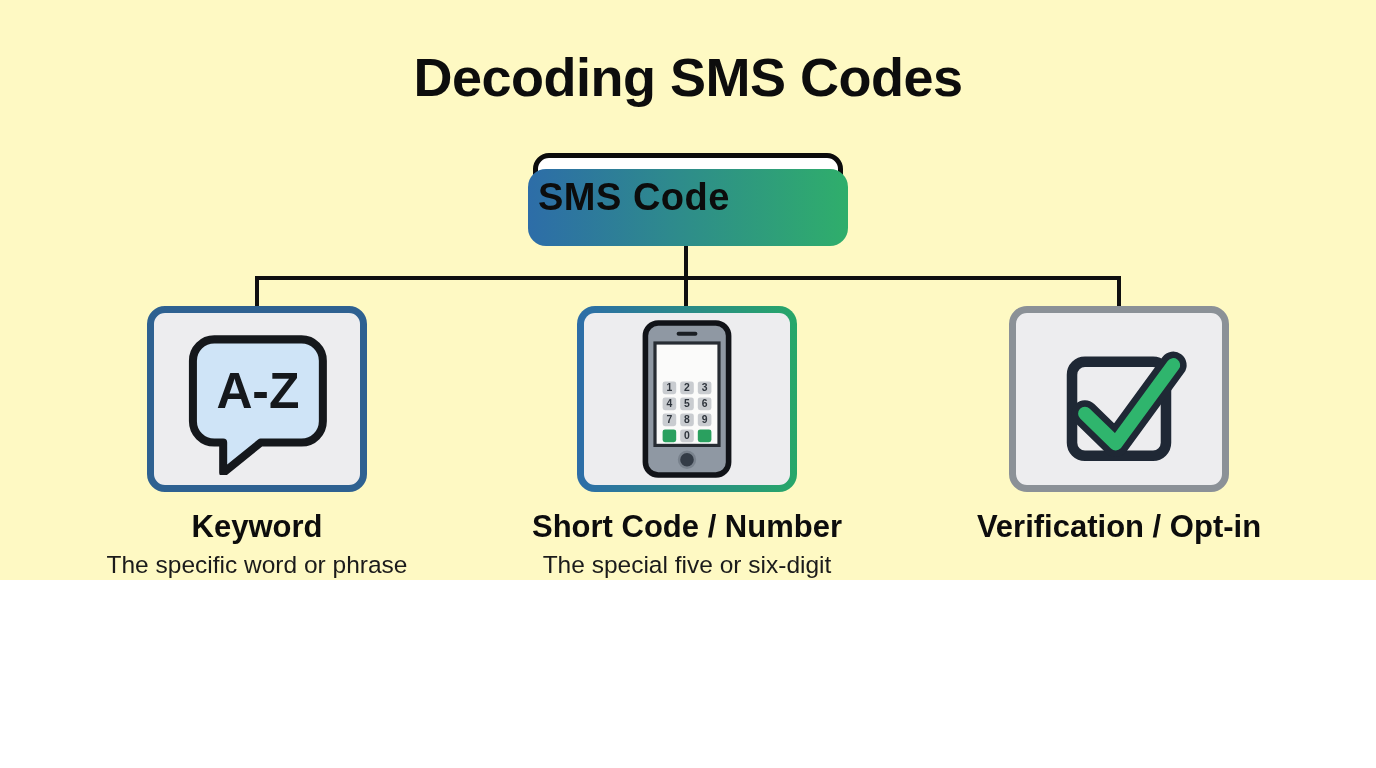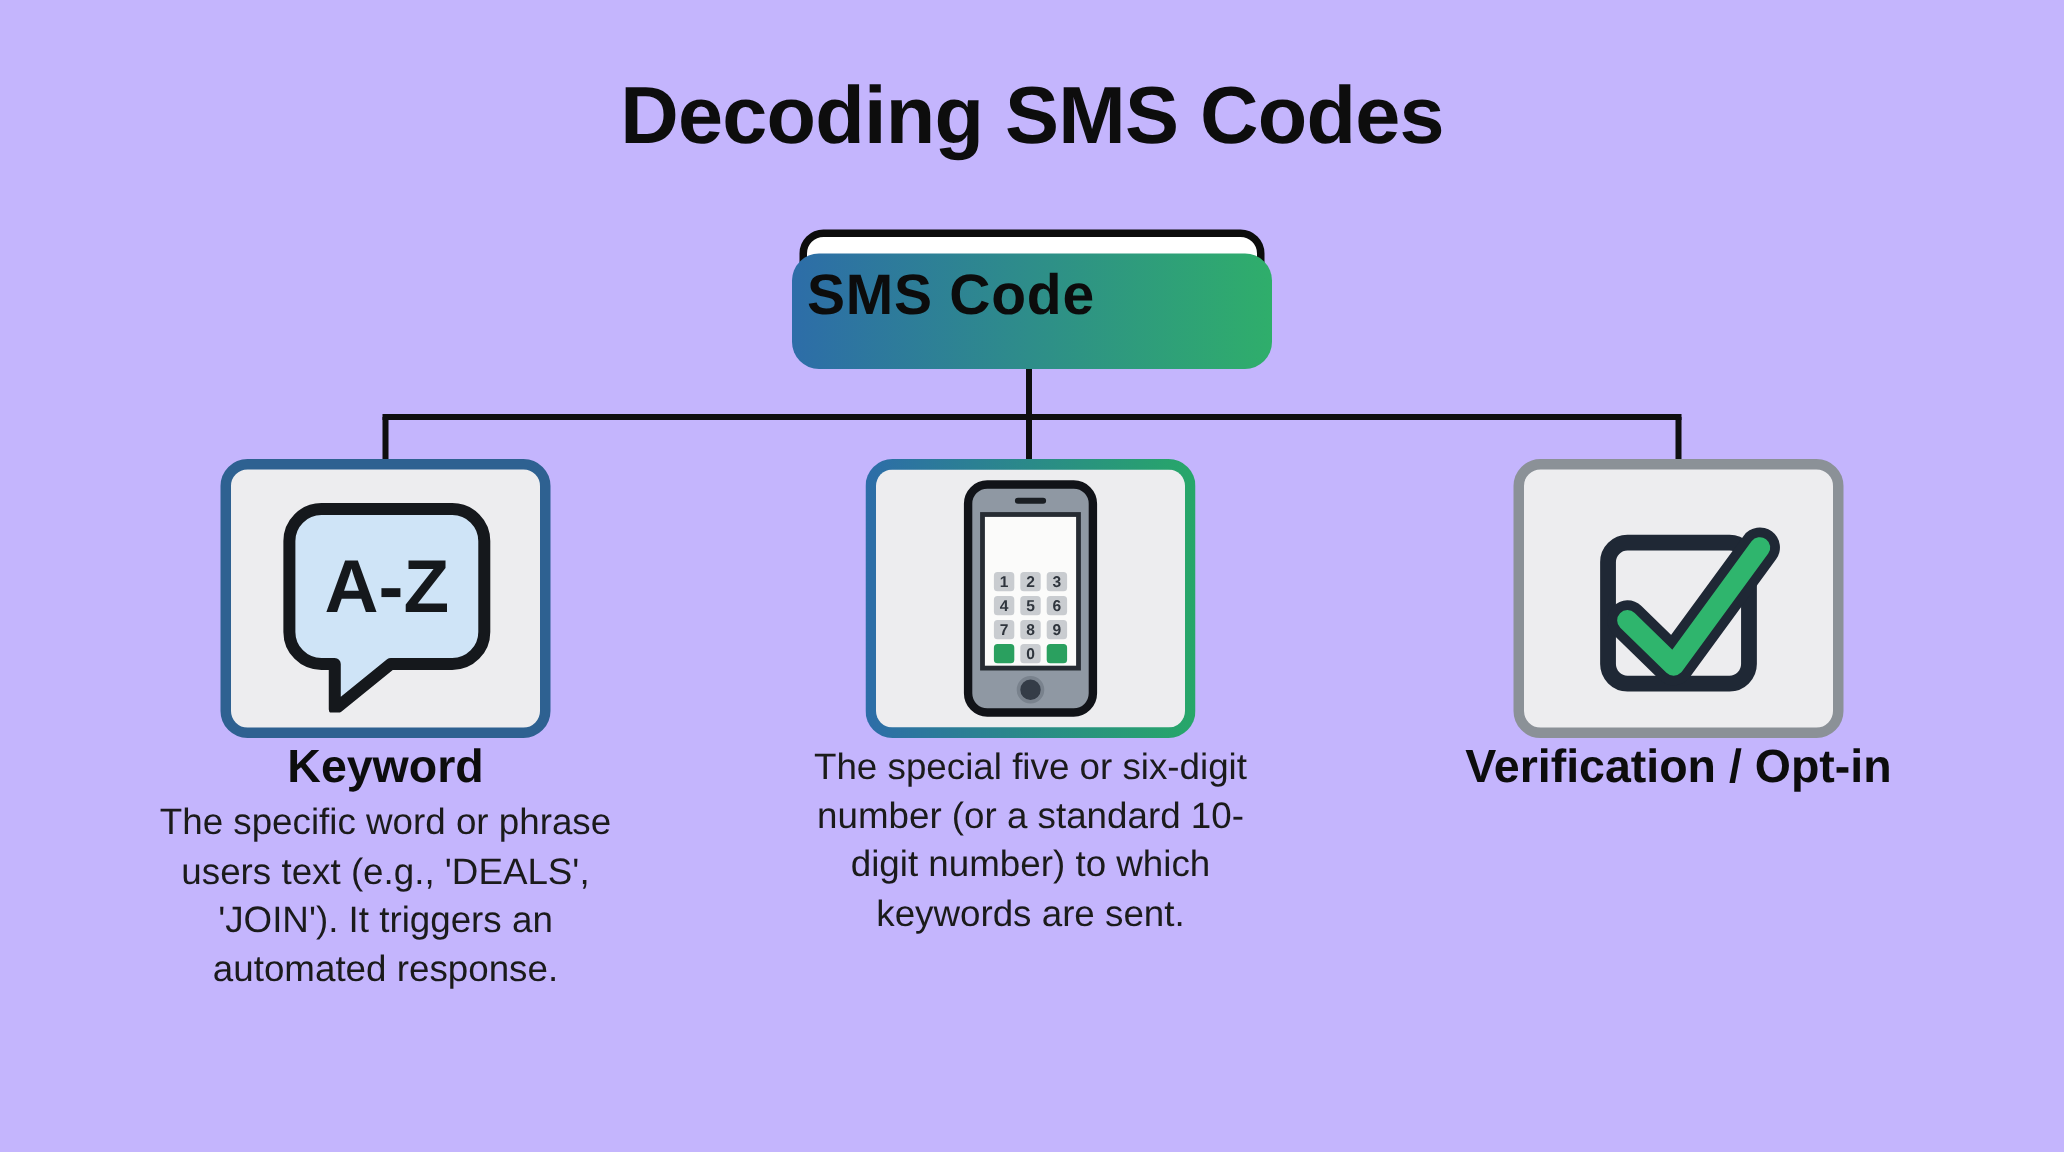"Decoding SMS Codes" .canvas { background: #c4b5fd -> #fef9c3; height: 768px -> 580px }
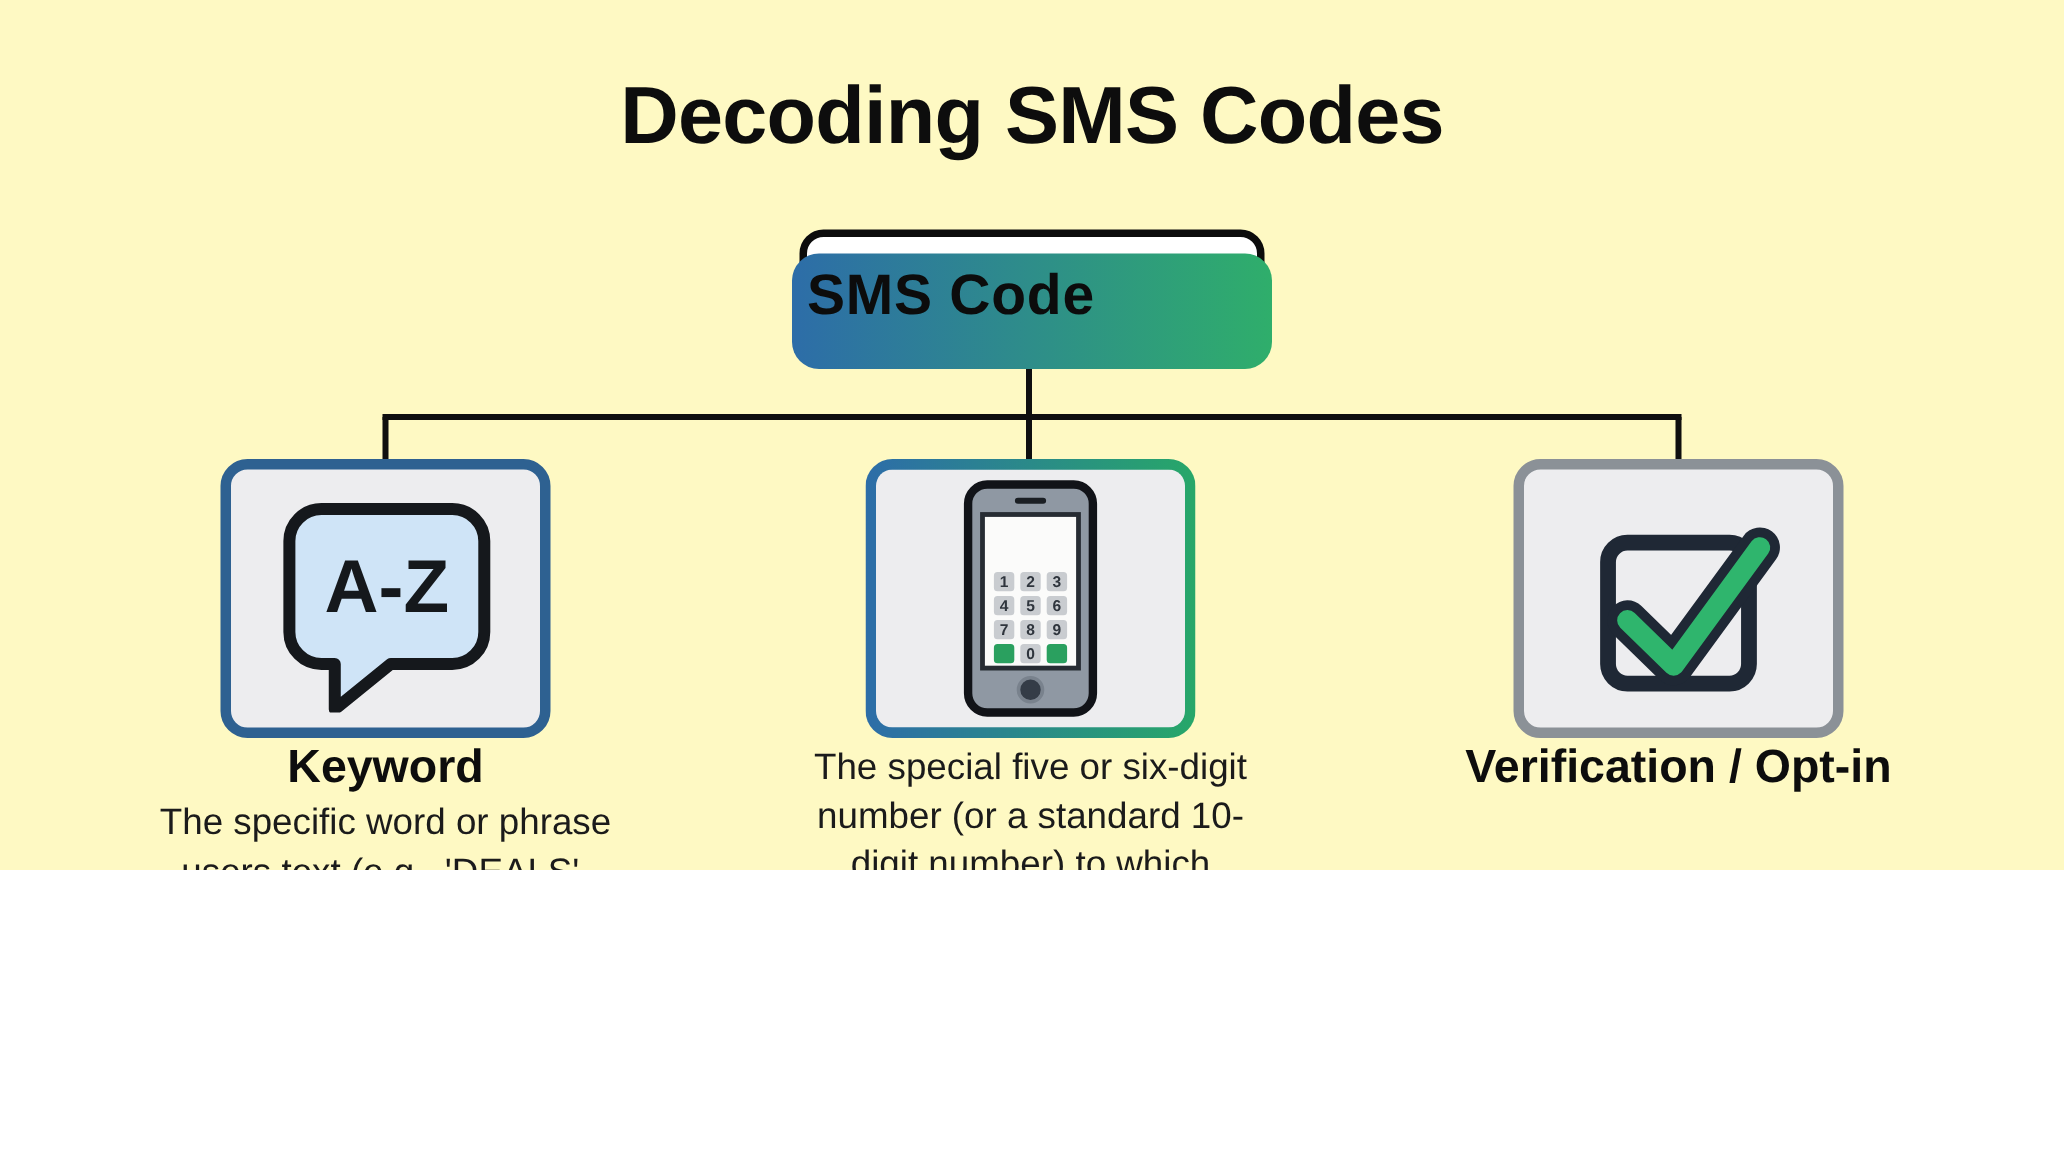"Keyword" .branch-heading { margin-top: 1px -> 17px }
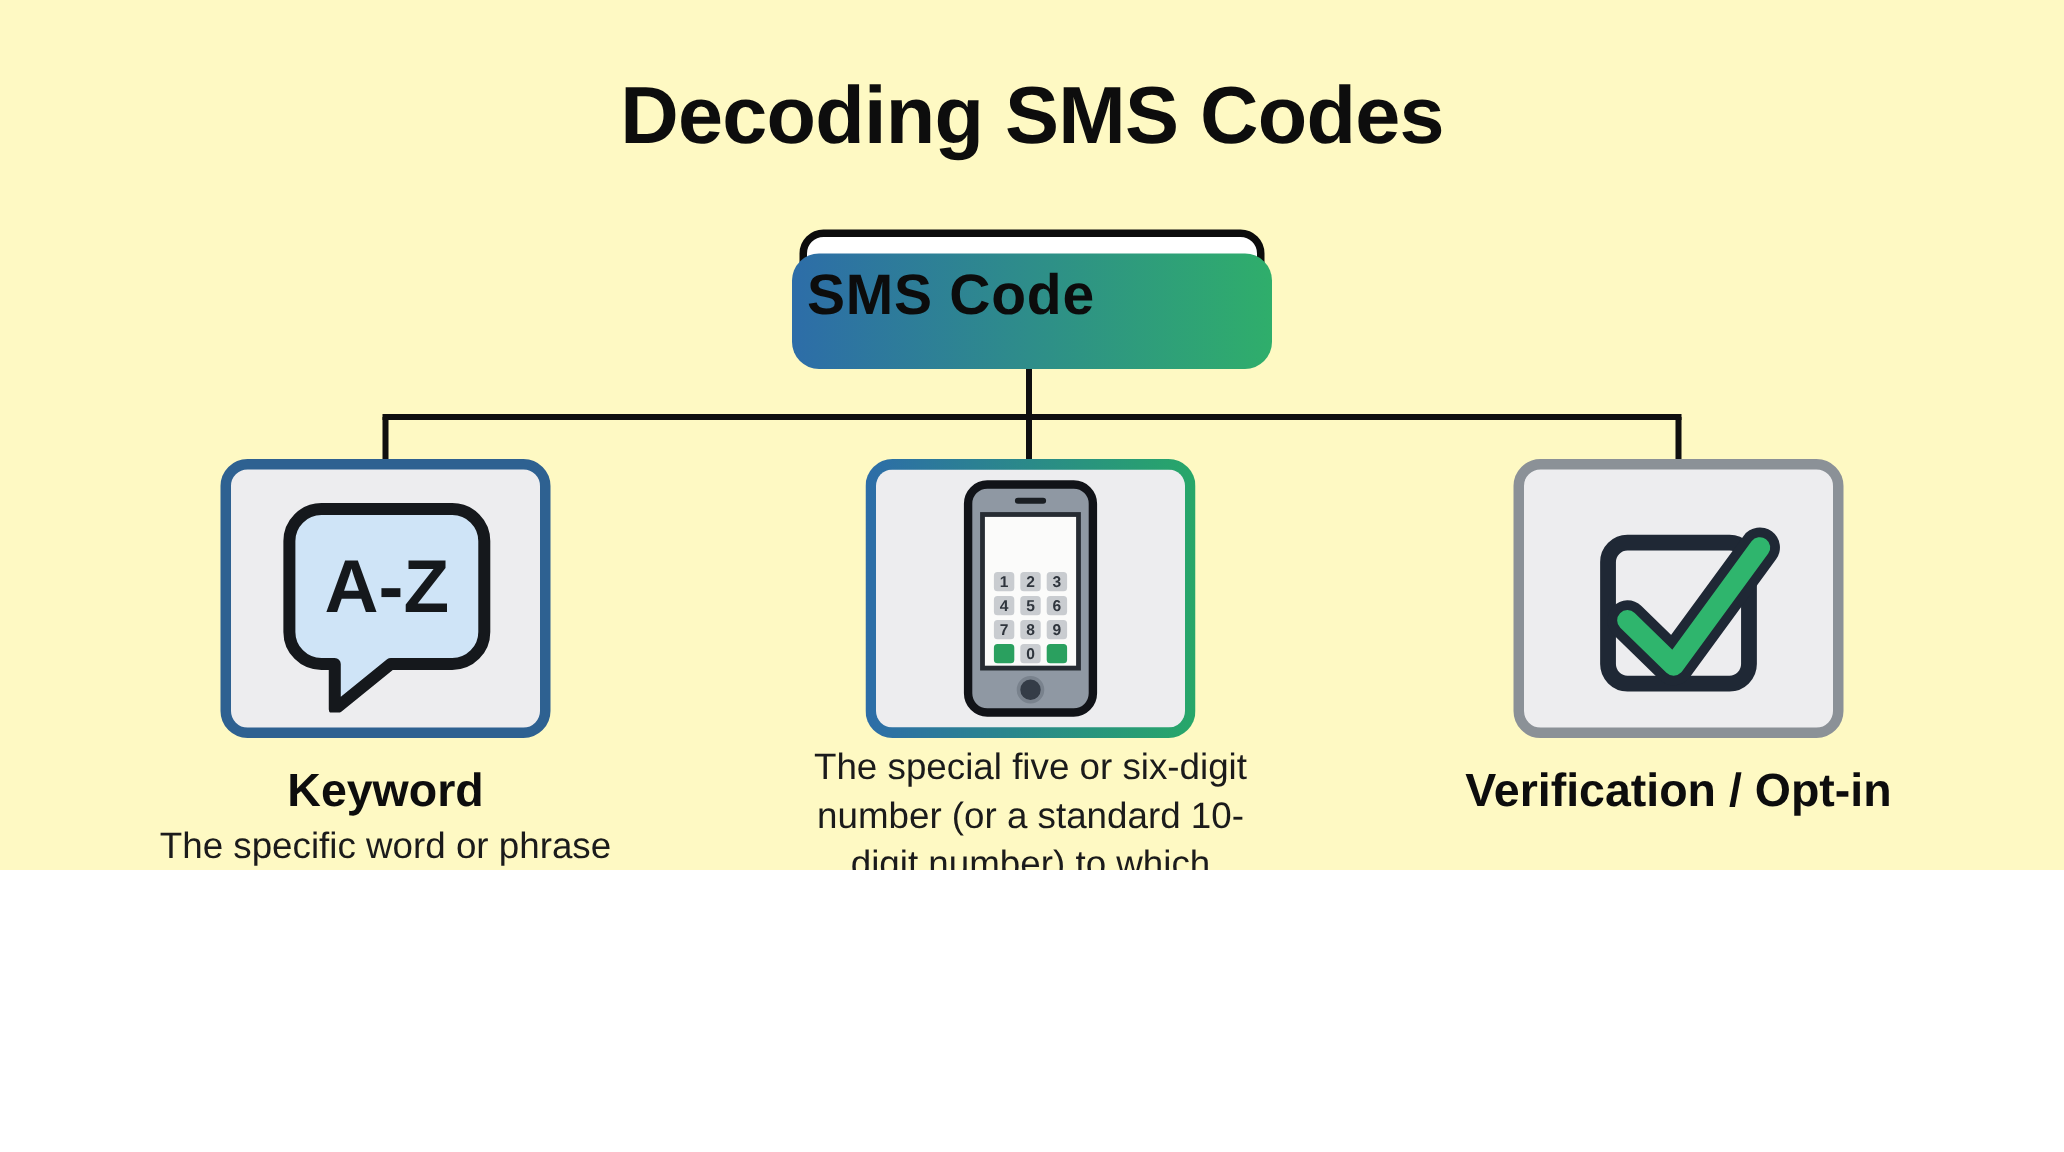"Short Code / Number" div.branch-heading { html: none -> <div>Short Code / Number</div> }
